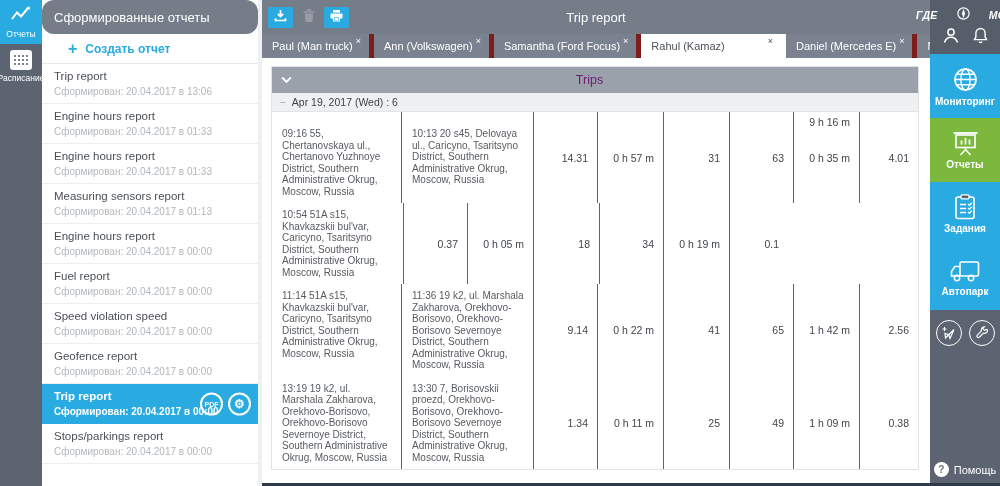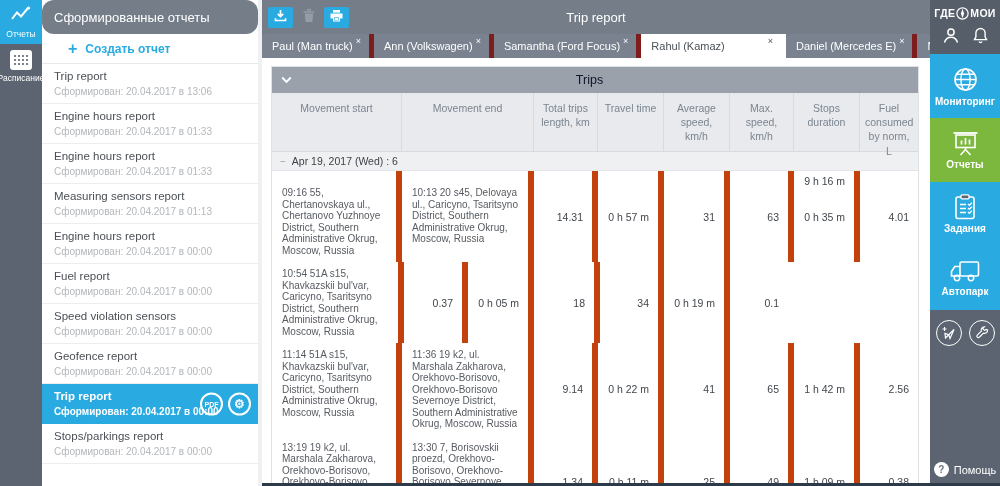"ГДЕ" .rr-logo { align-items: none -> center; font-style: none -> italic; gap: 1px -> 19px }
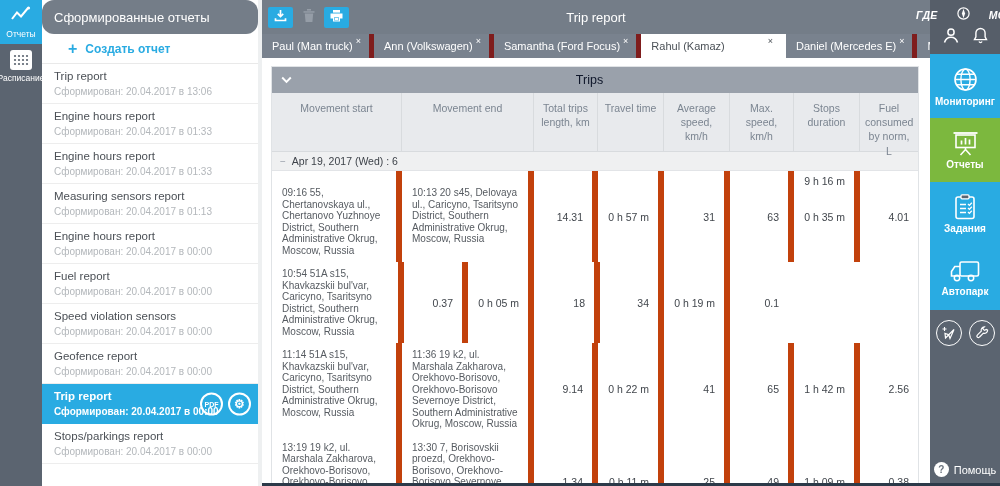"Trips" .trips-title { color: #0f172a -> #701a75 }
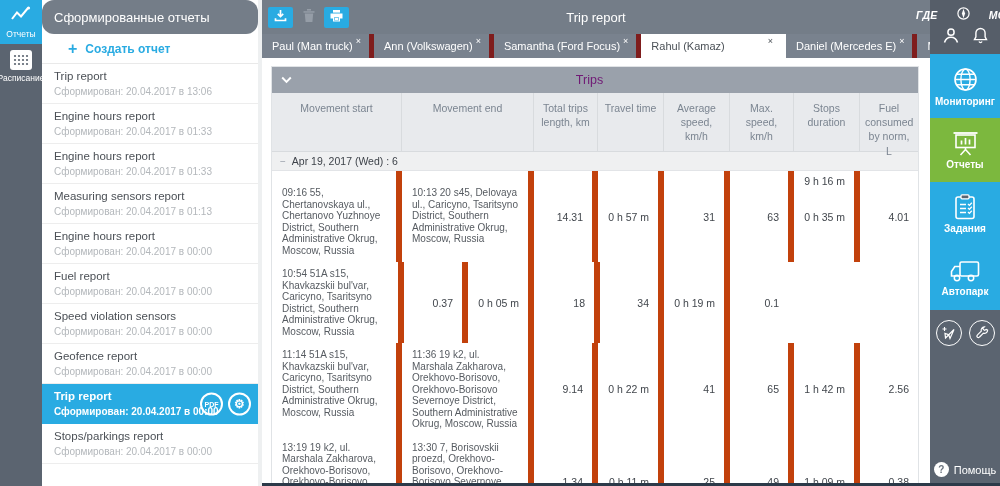"Movement start" div.thead { html: <div> <div>Movement start</div> <div>Movement end</div> <div>Total trips length, km</div> <div>Travel time</div> <div>Average speed, km/h</div> <div>Max. speed, km/h</div> <div>Stops duration</div> <div>Fuel consumed by norm, L</div> </div> -> none }
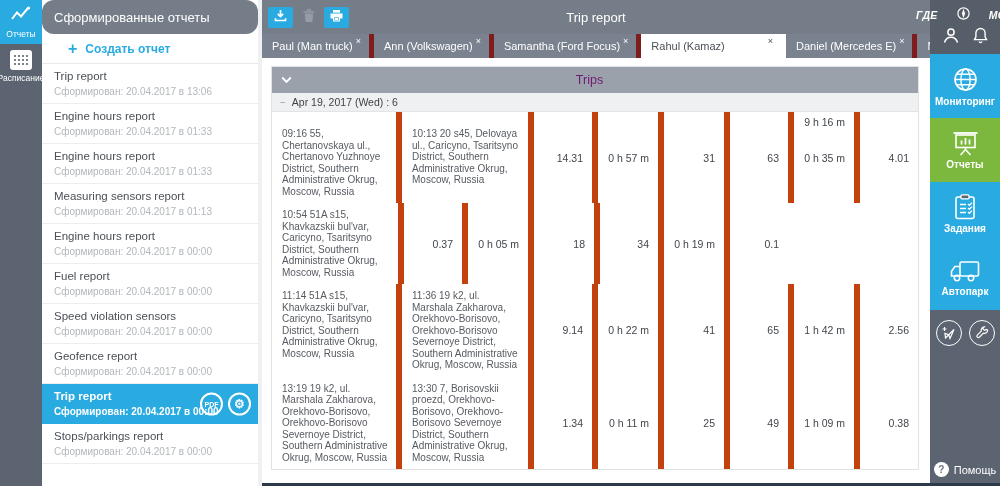"9 h 16 m" .cell { border-right: 6px solid #c2410c -> 1px solid #c2410c }
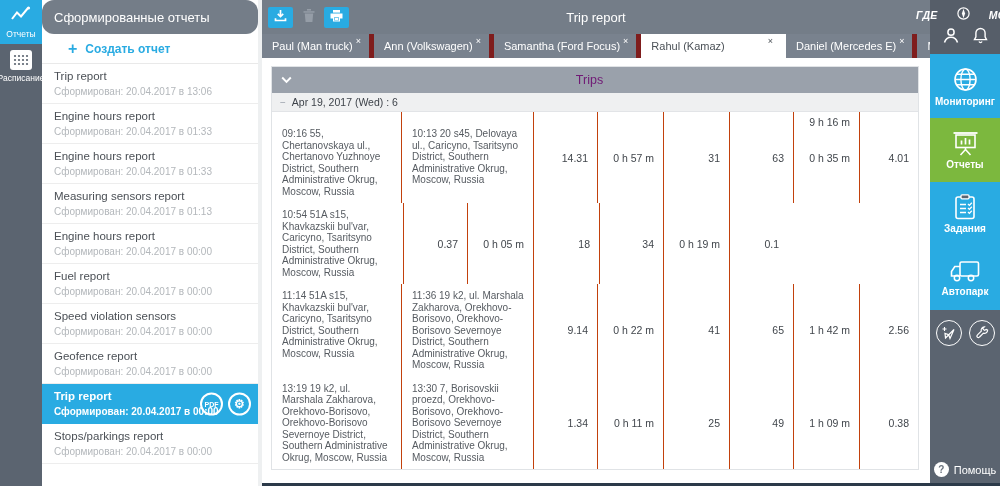"Speed violation sensors" div.t { text: sensors -> speed }
